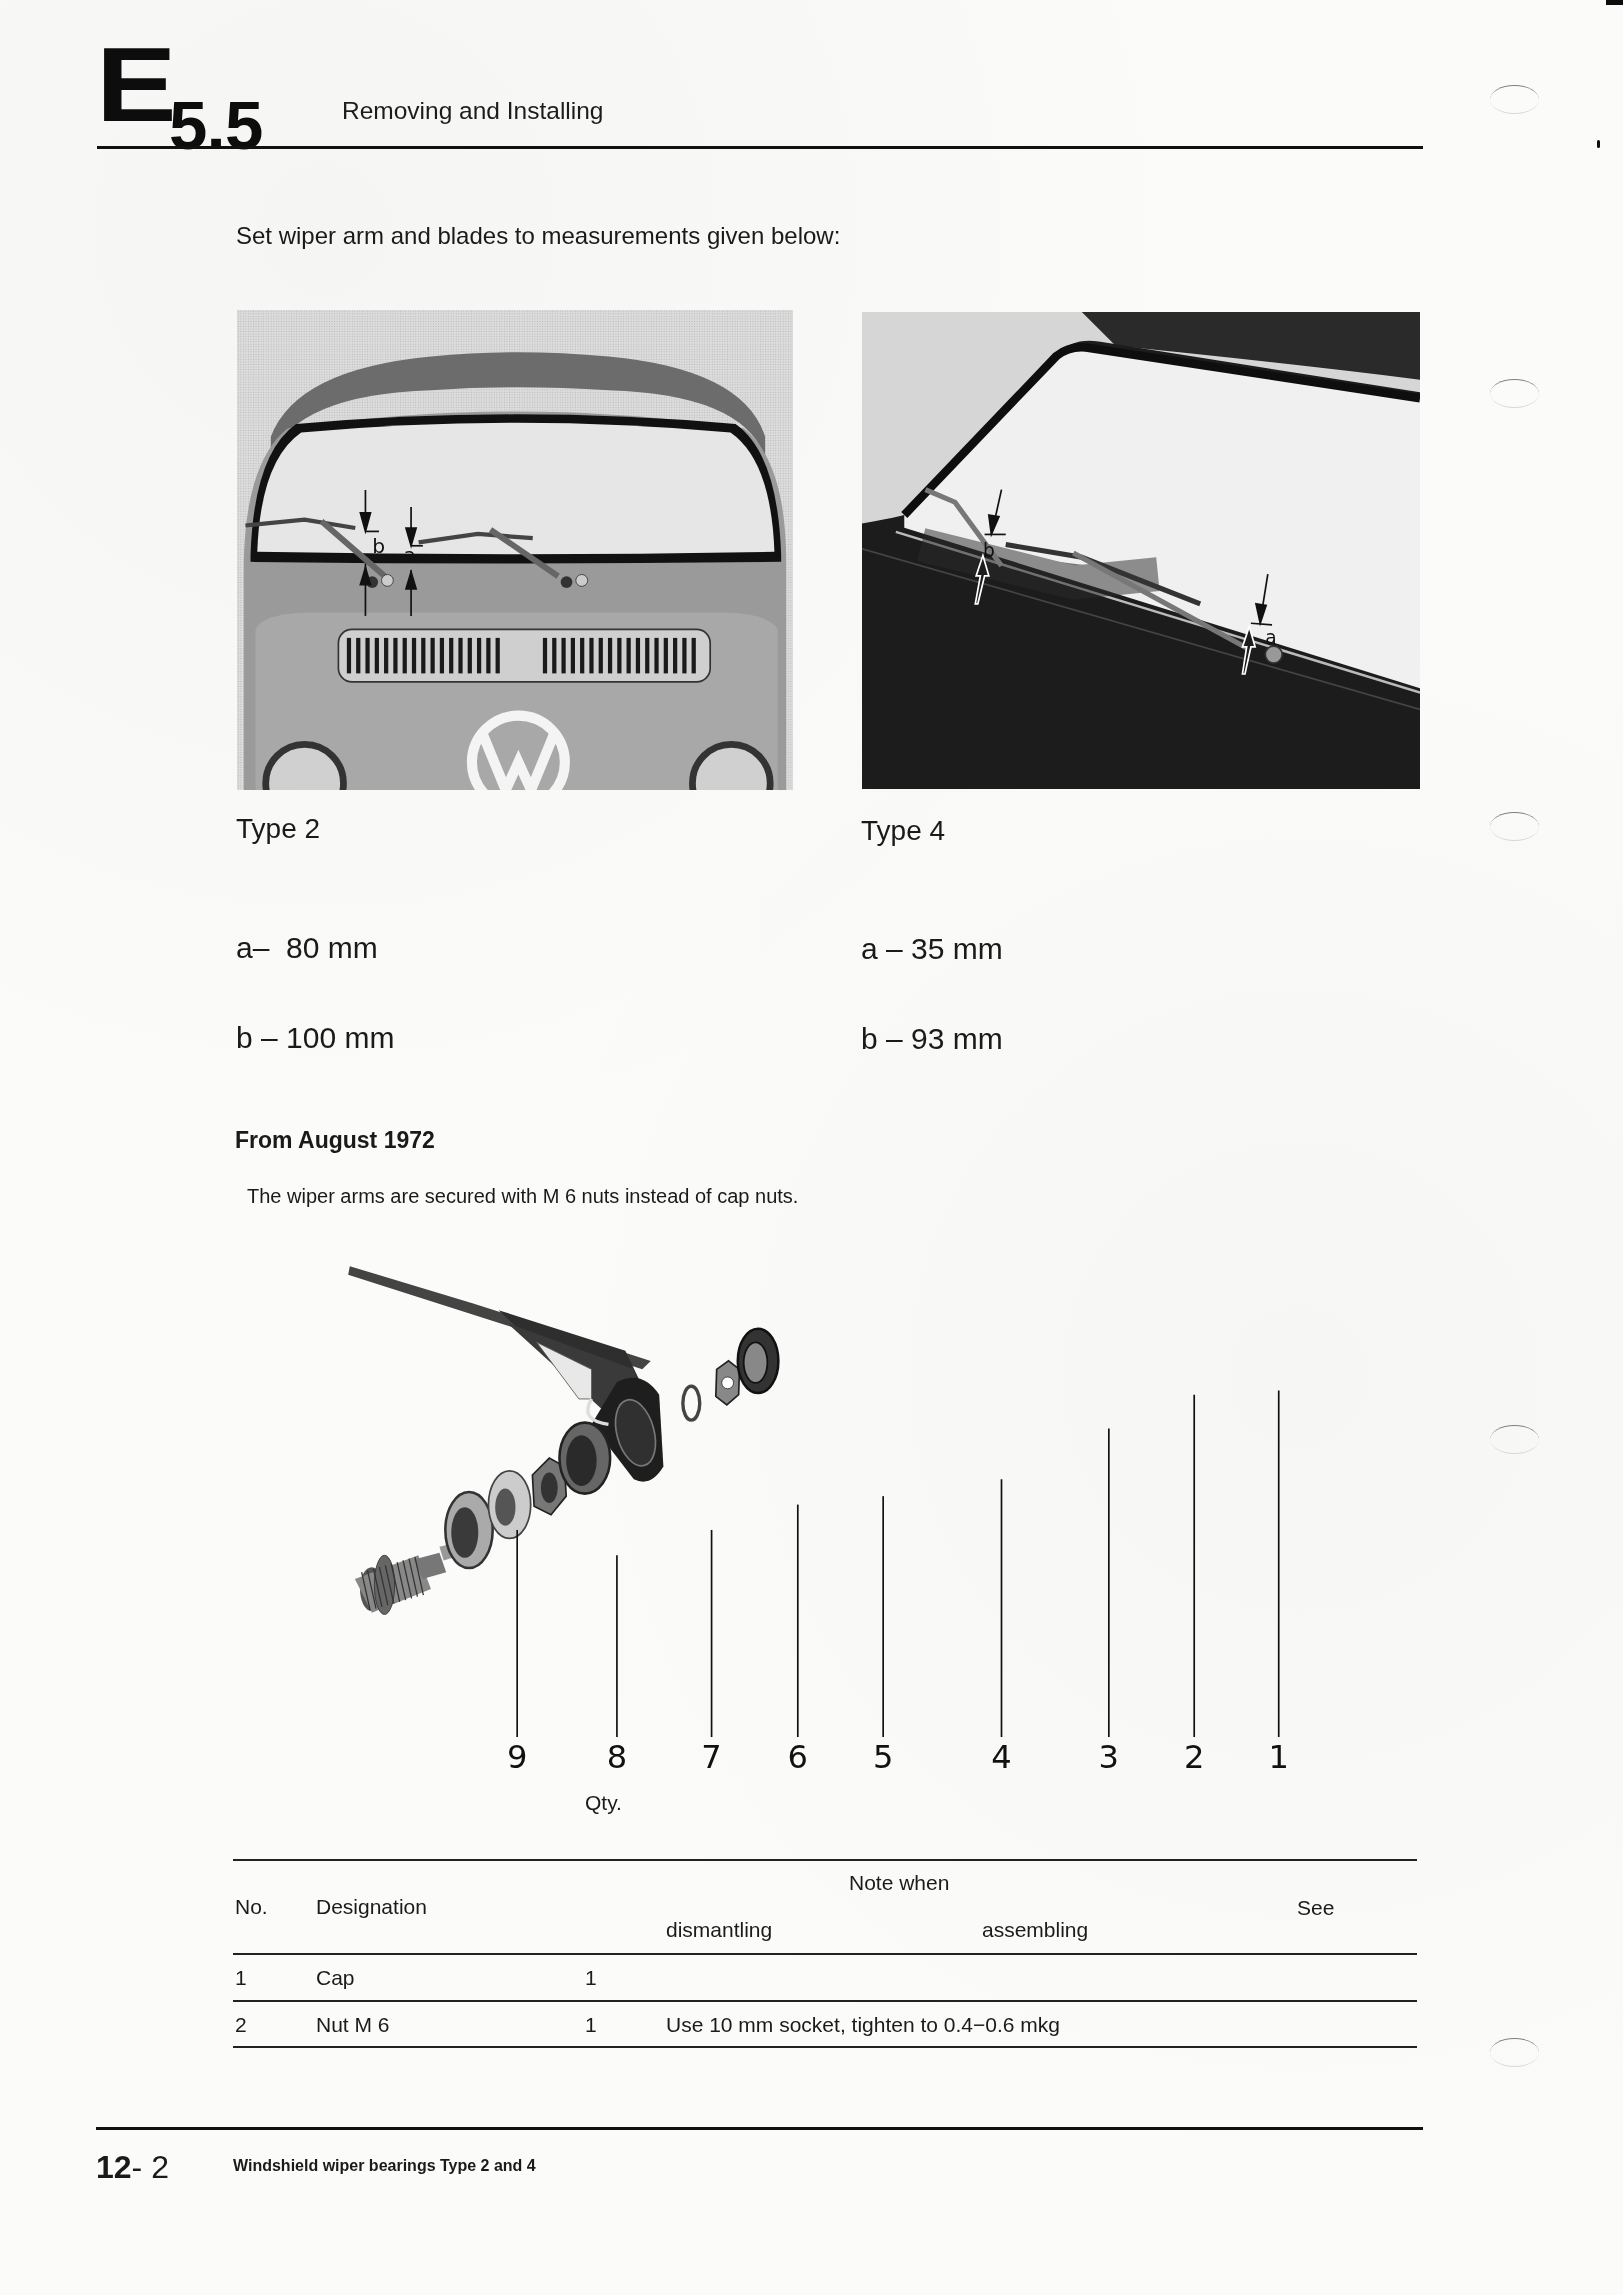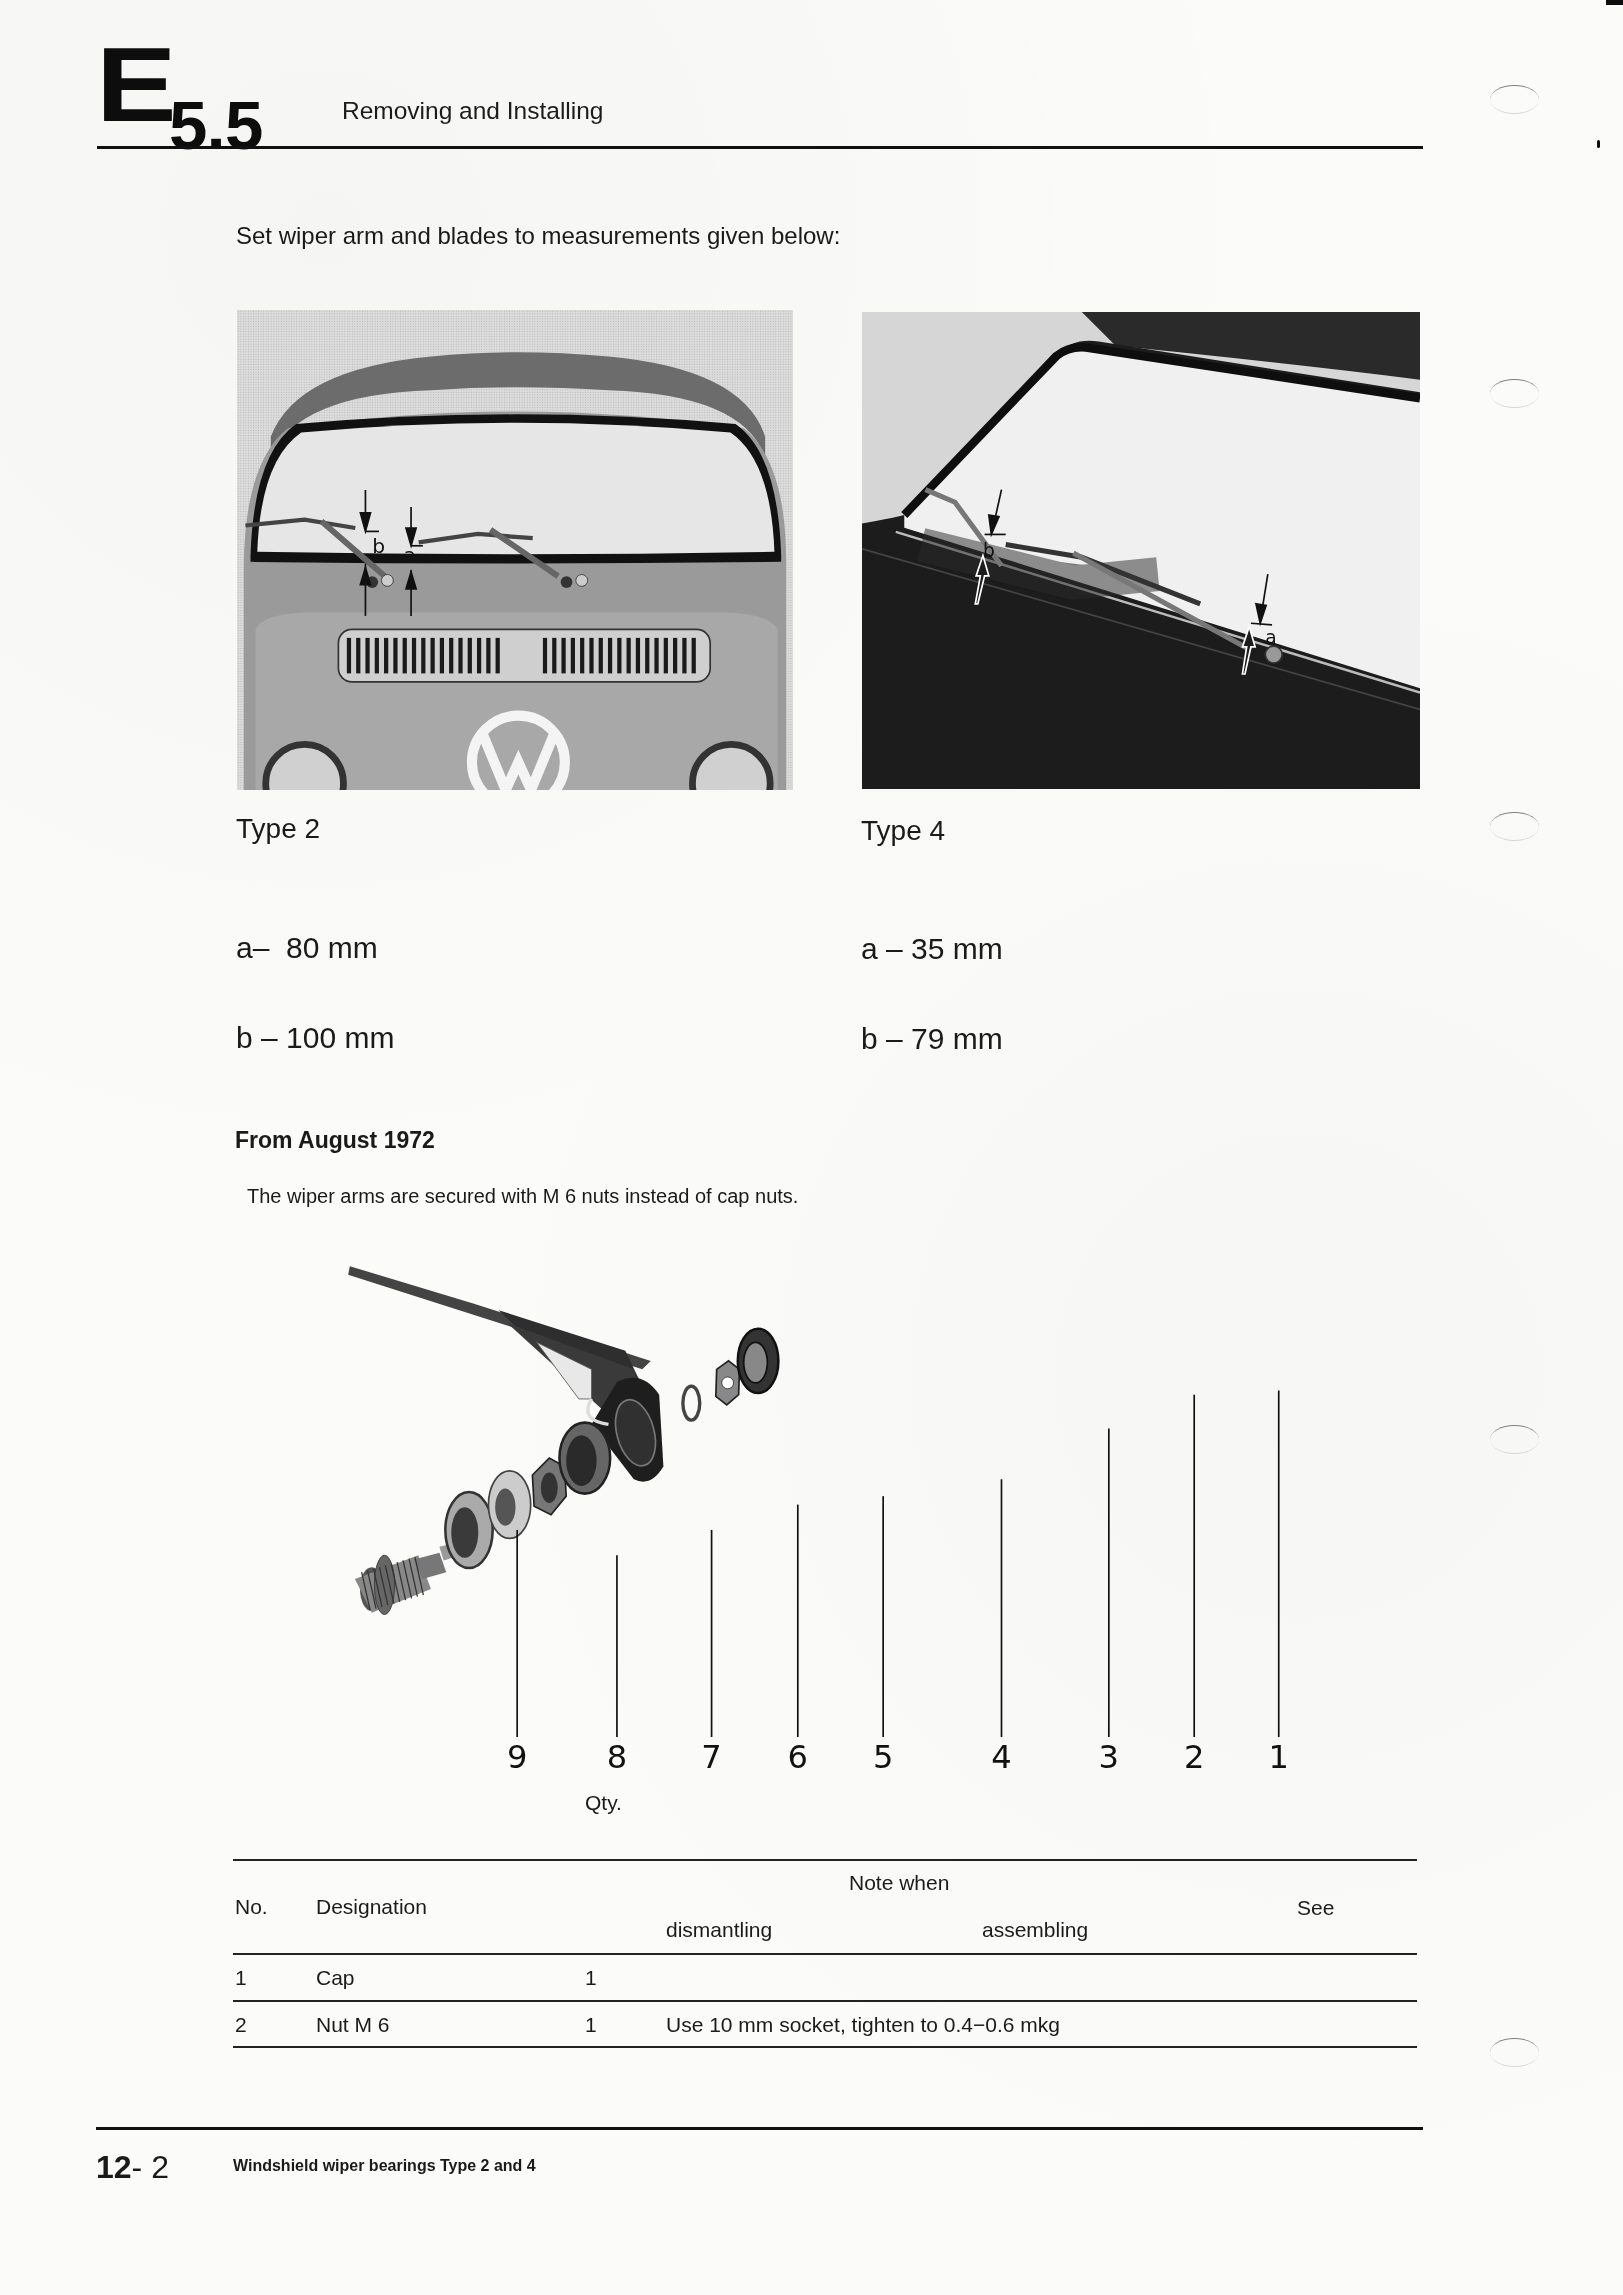"b – 79 mm" div { text: 79 -> 93 }
